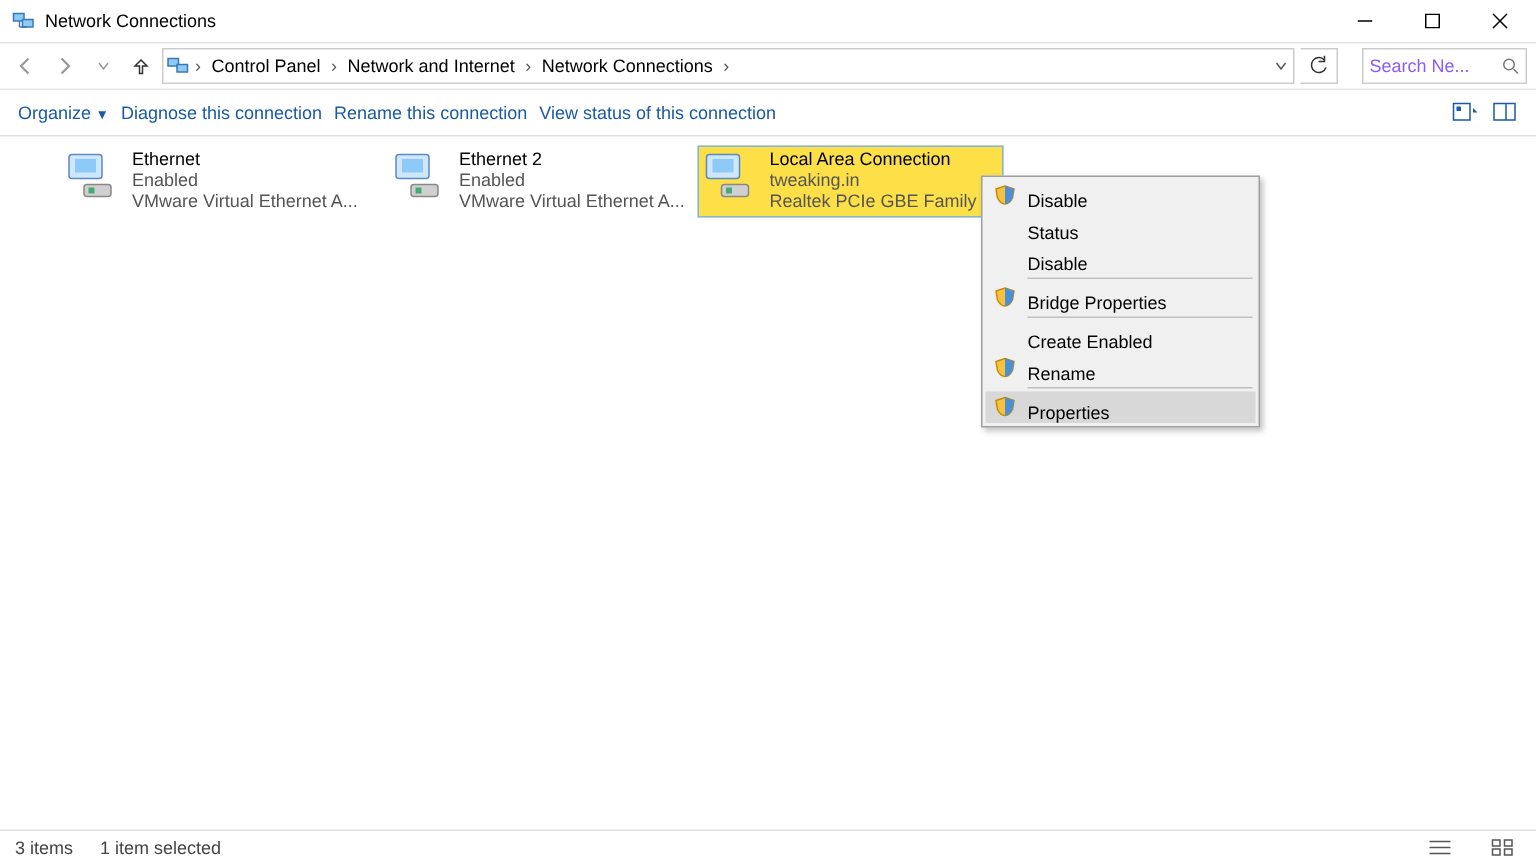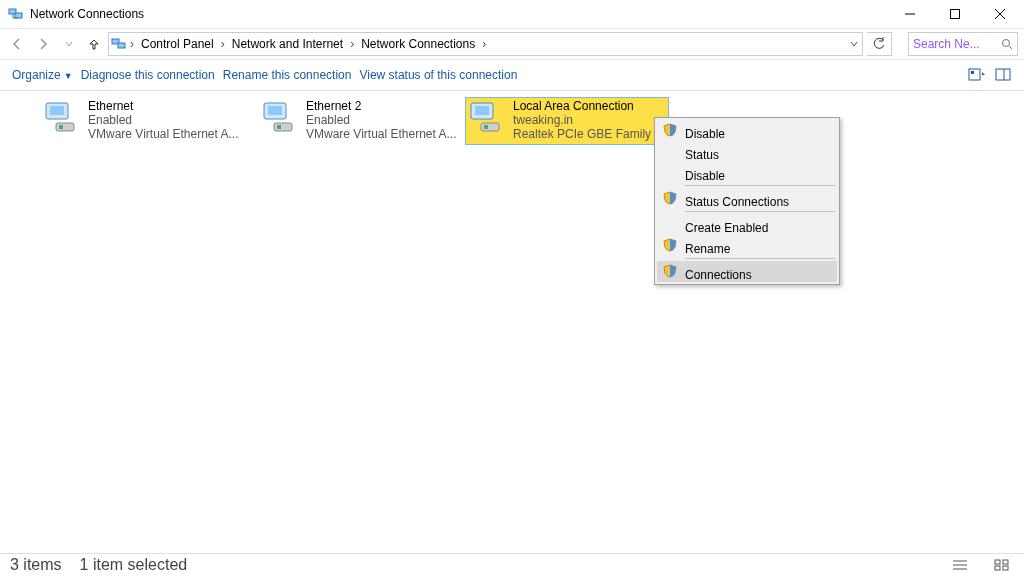"Status Connections" span { text: Status Connections -> Bridge Properties }
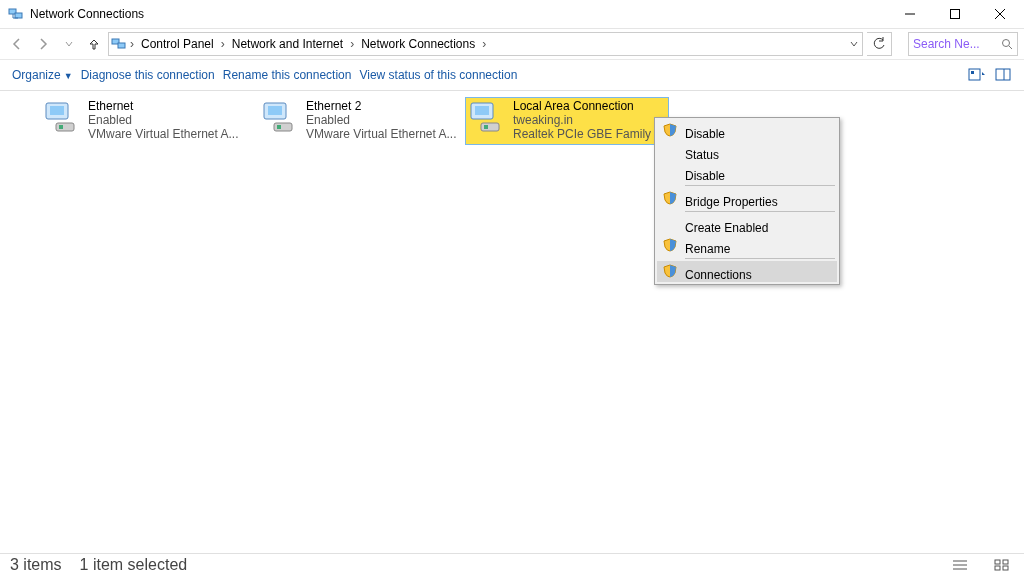"Connections" span { text: Connections -> Properties }
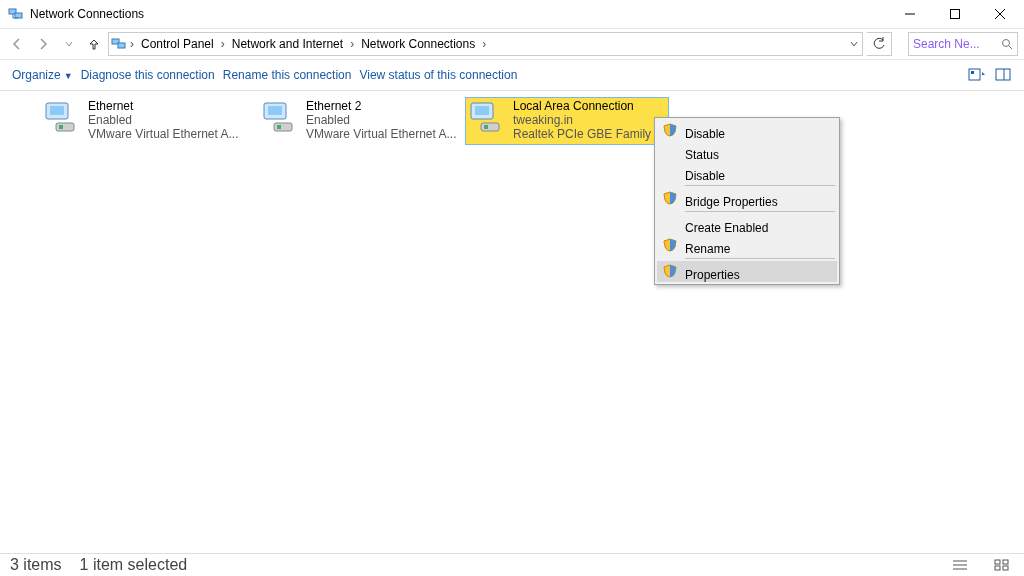"3 items" .statusbar { font-size: 16px -> 12px }
